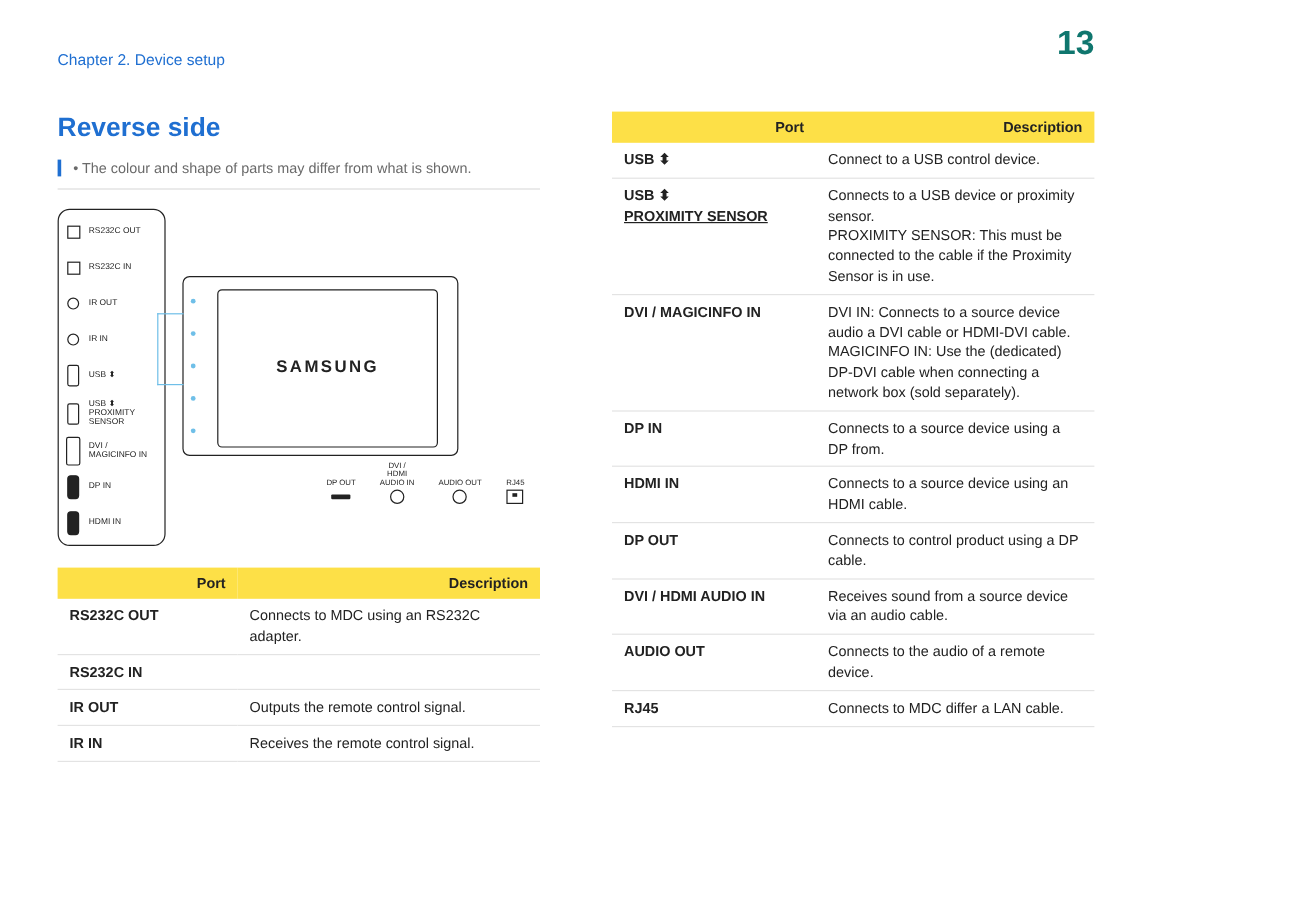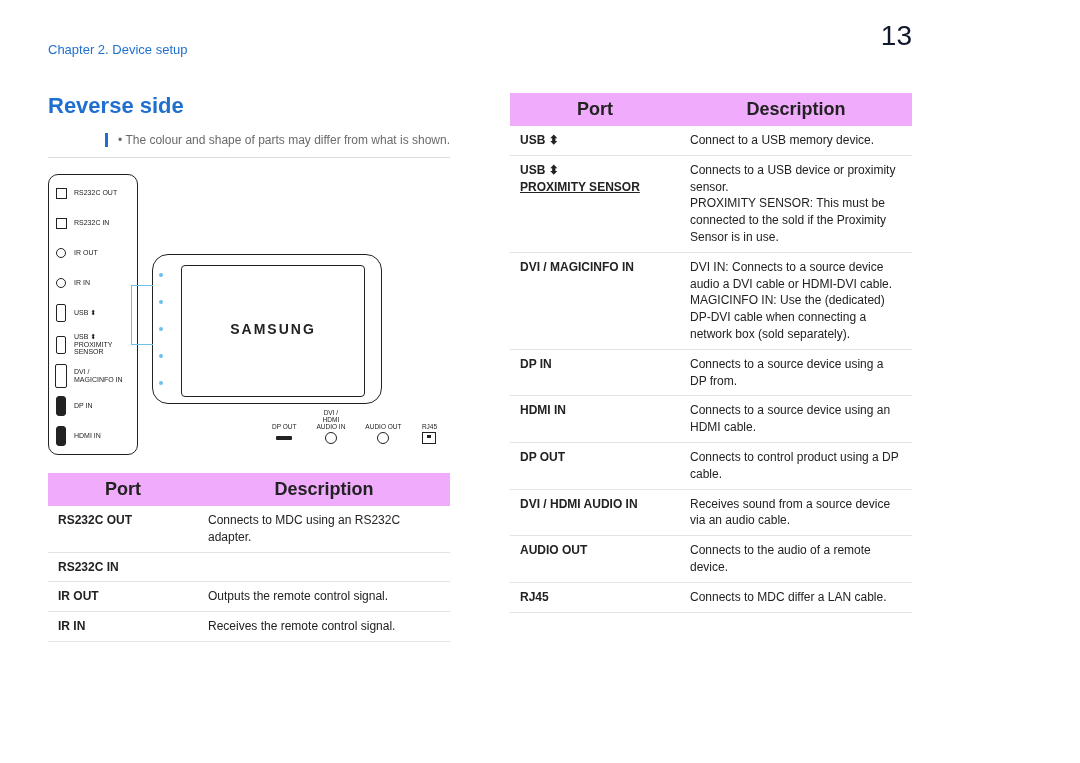"13" .pagenum { color: #0f172a -> #0f766e; font-weight: 400 -> 700 }
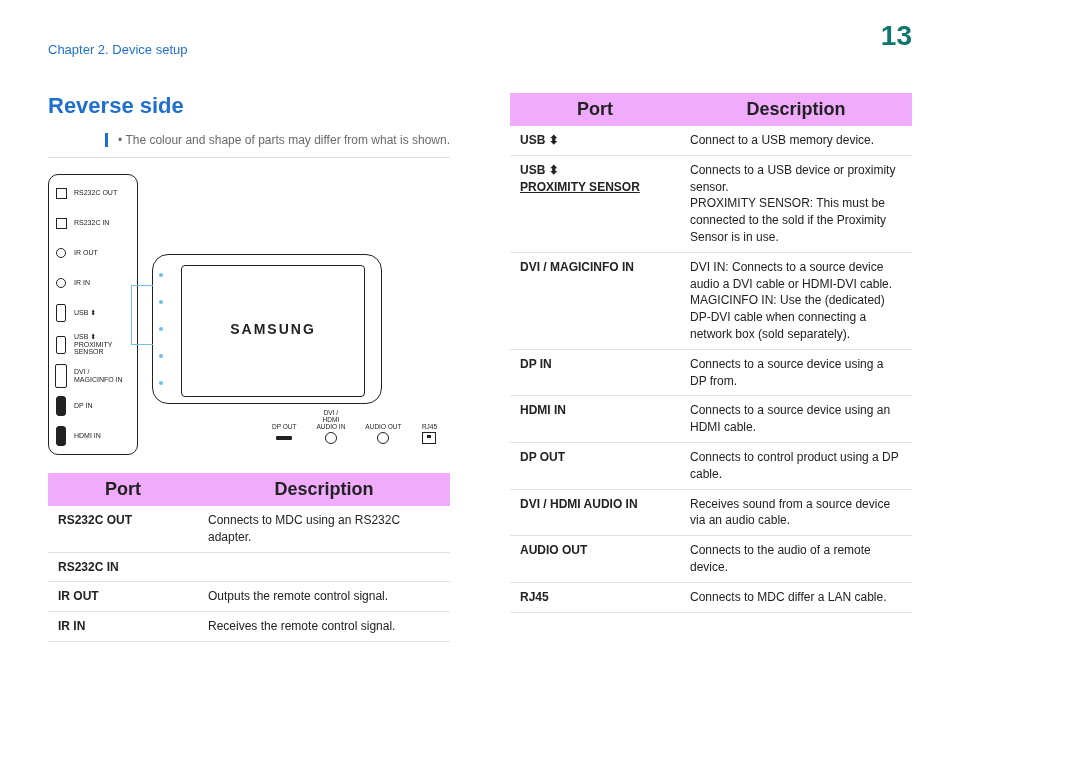"Port" .port-table thead th { background: #f0abfc -> #fde047; font-size: 18px -> 12px; text-align: center -> right }
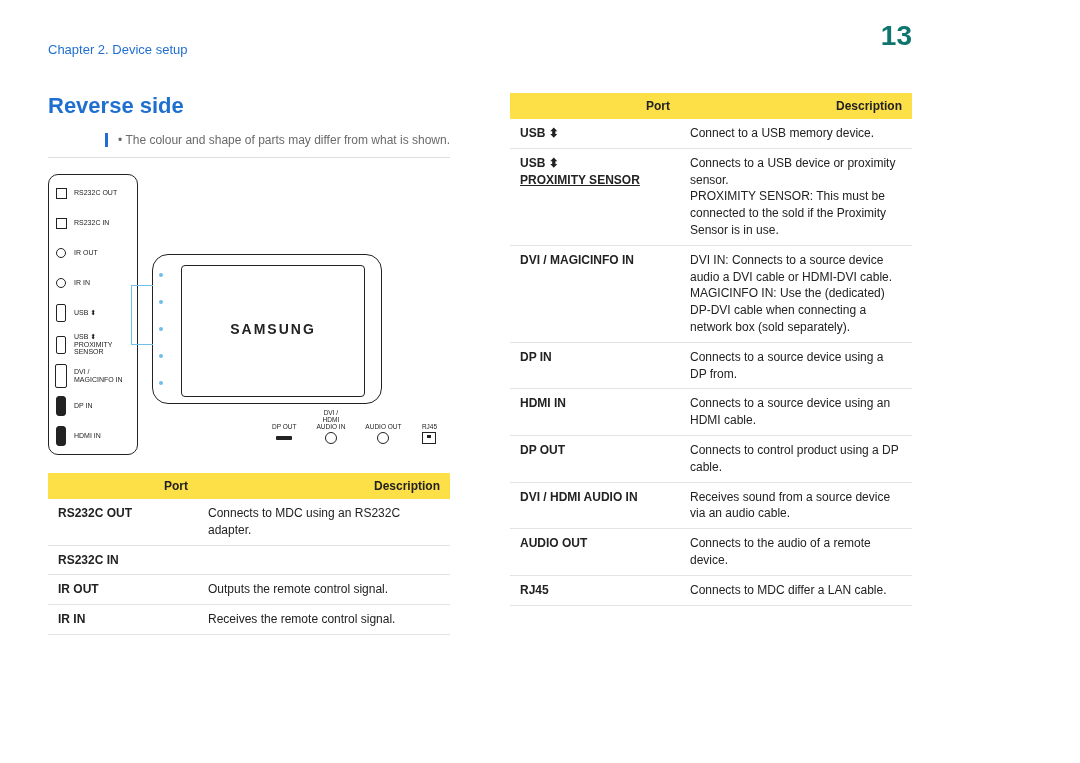"The colour and shape of" .note { justify-content: flex-end -> none }
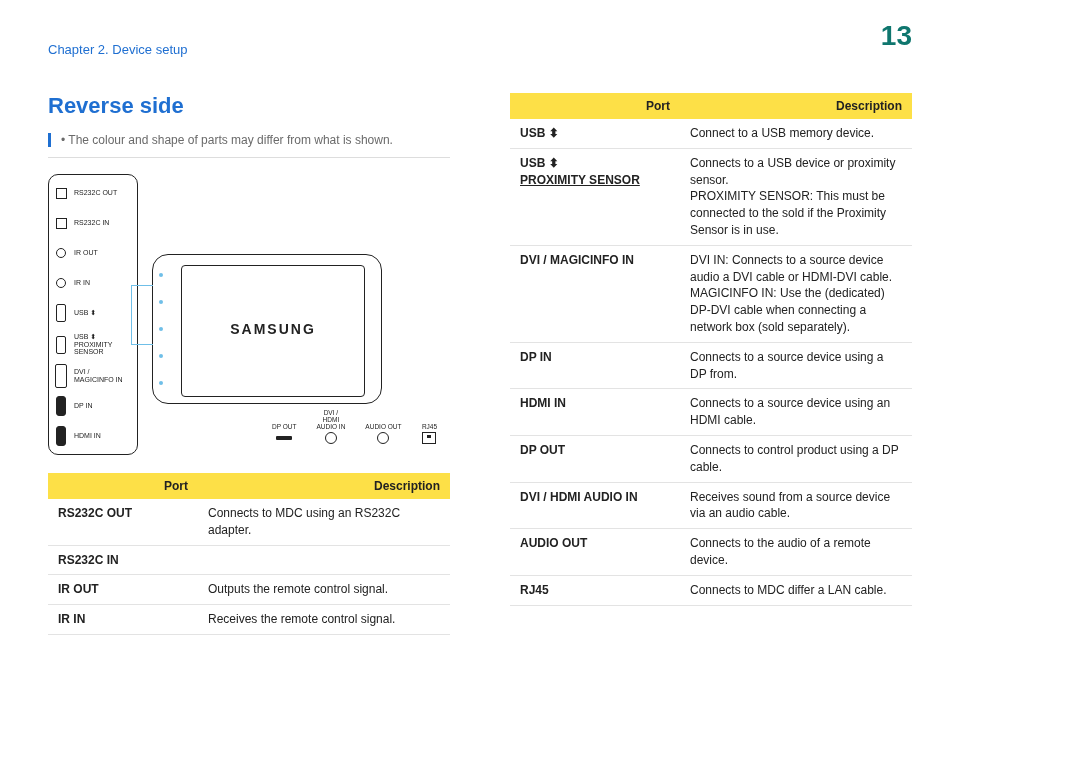"Connect to a USB memory" span.multi-line { text: memory -> control }
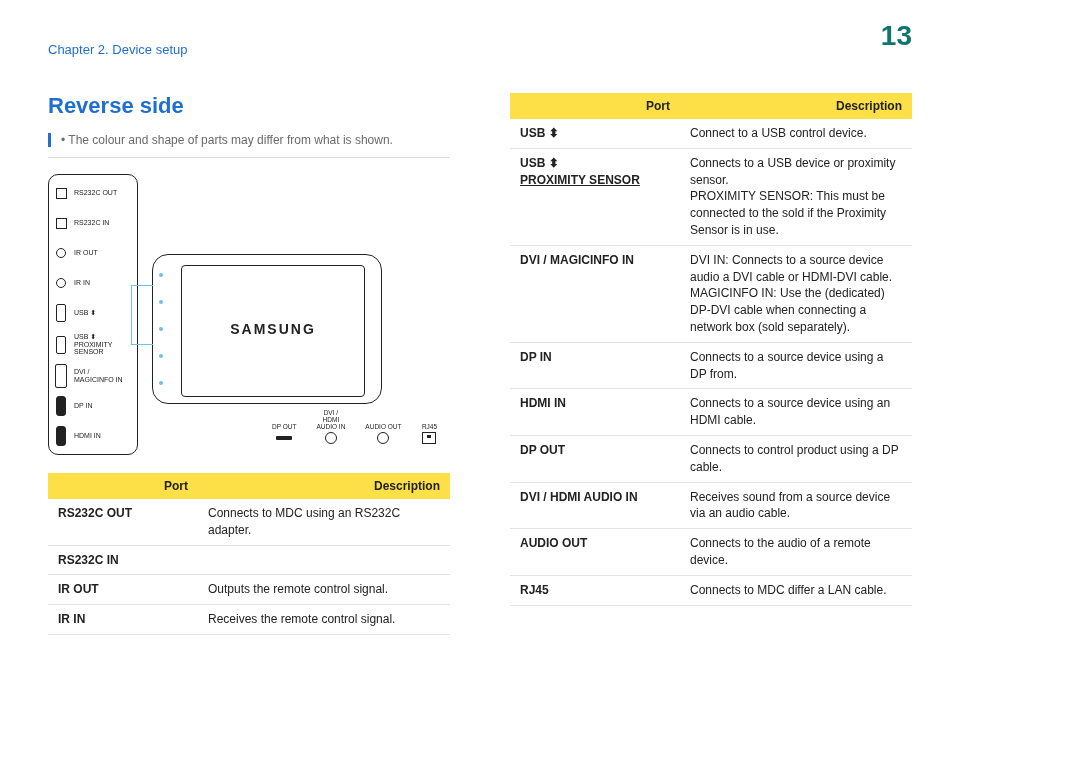"PROXIMITY SENSOR: This must be" span.multi-line { text: sold -> cable }
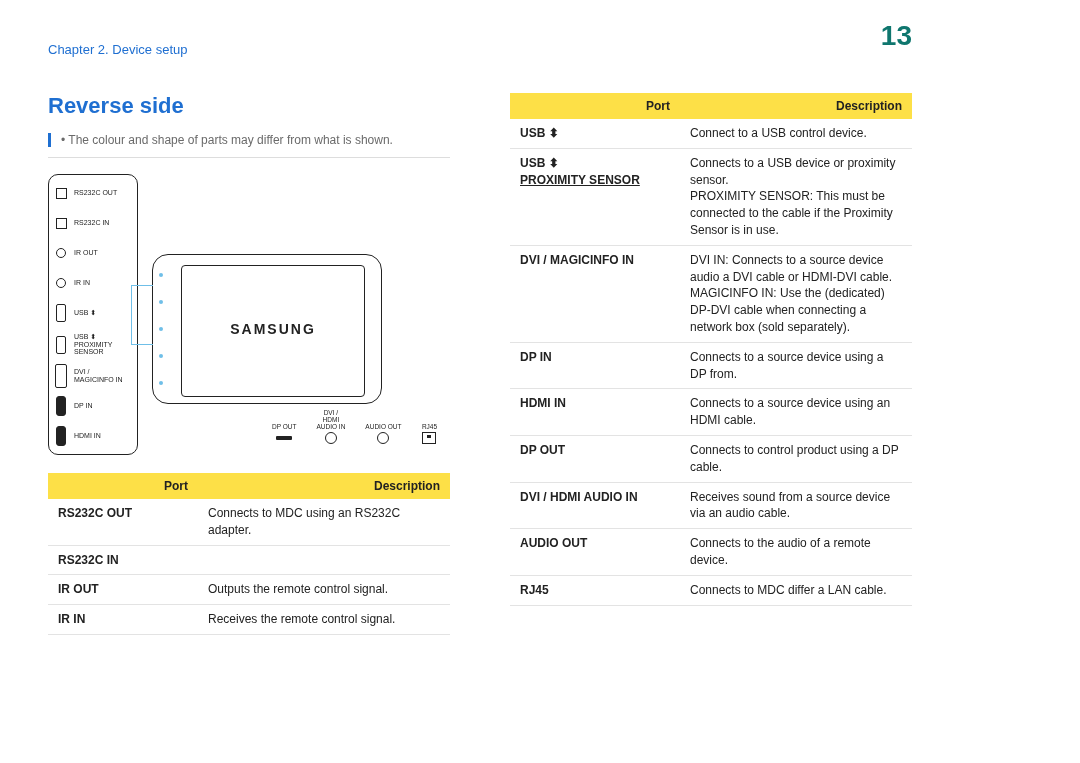"SAMSUNG" .device-box { border-radius: 16px -> 6px; margin-top: 80px -> 56px }
